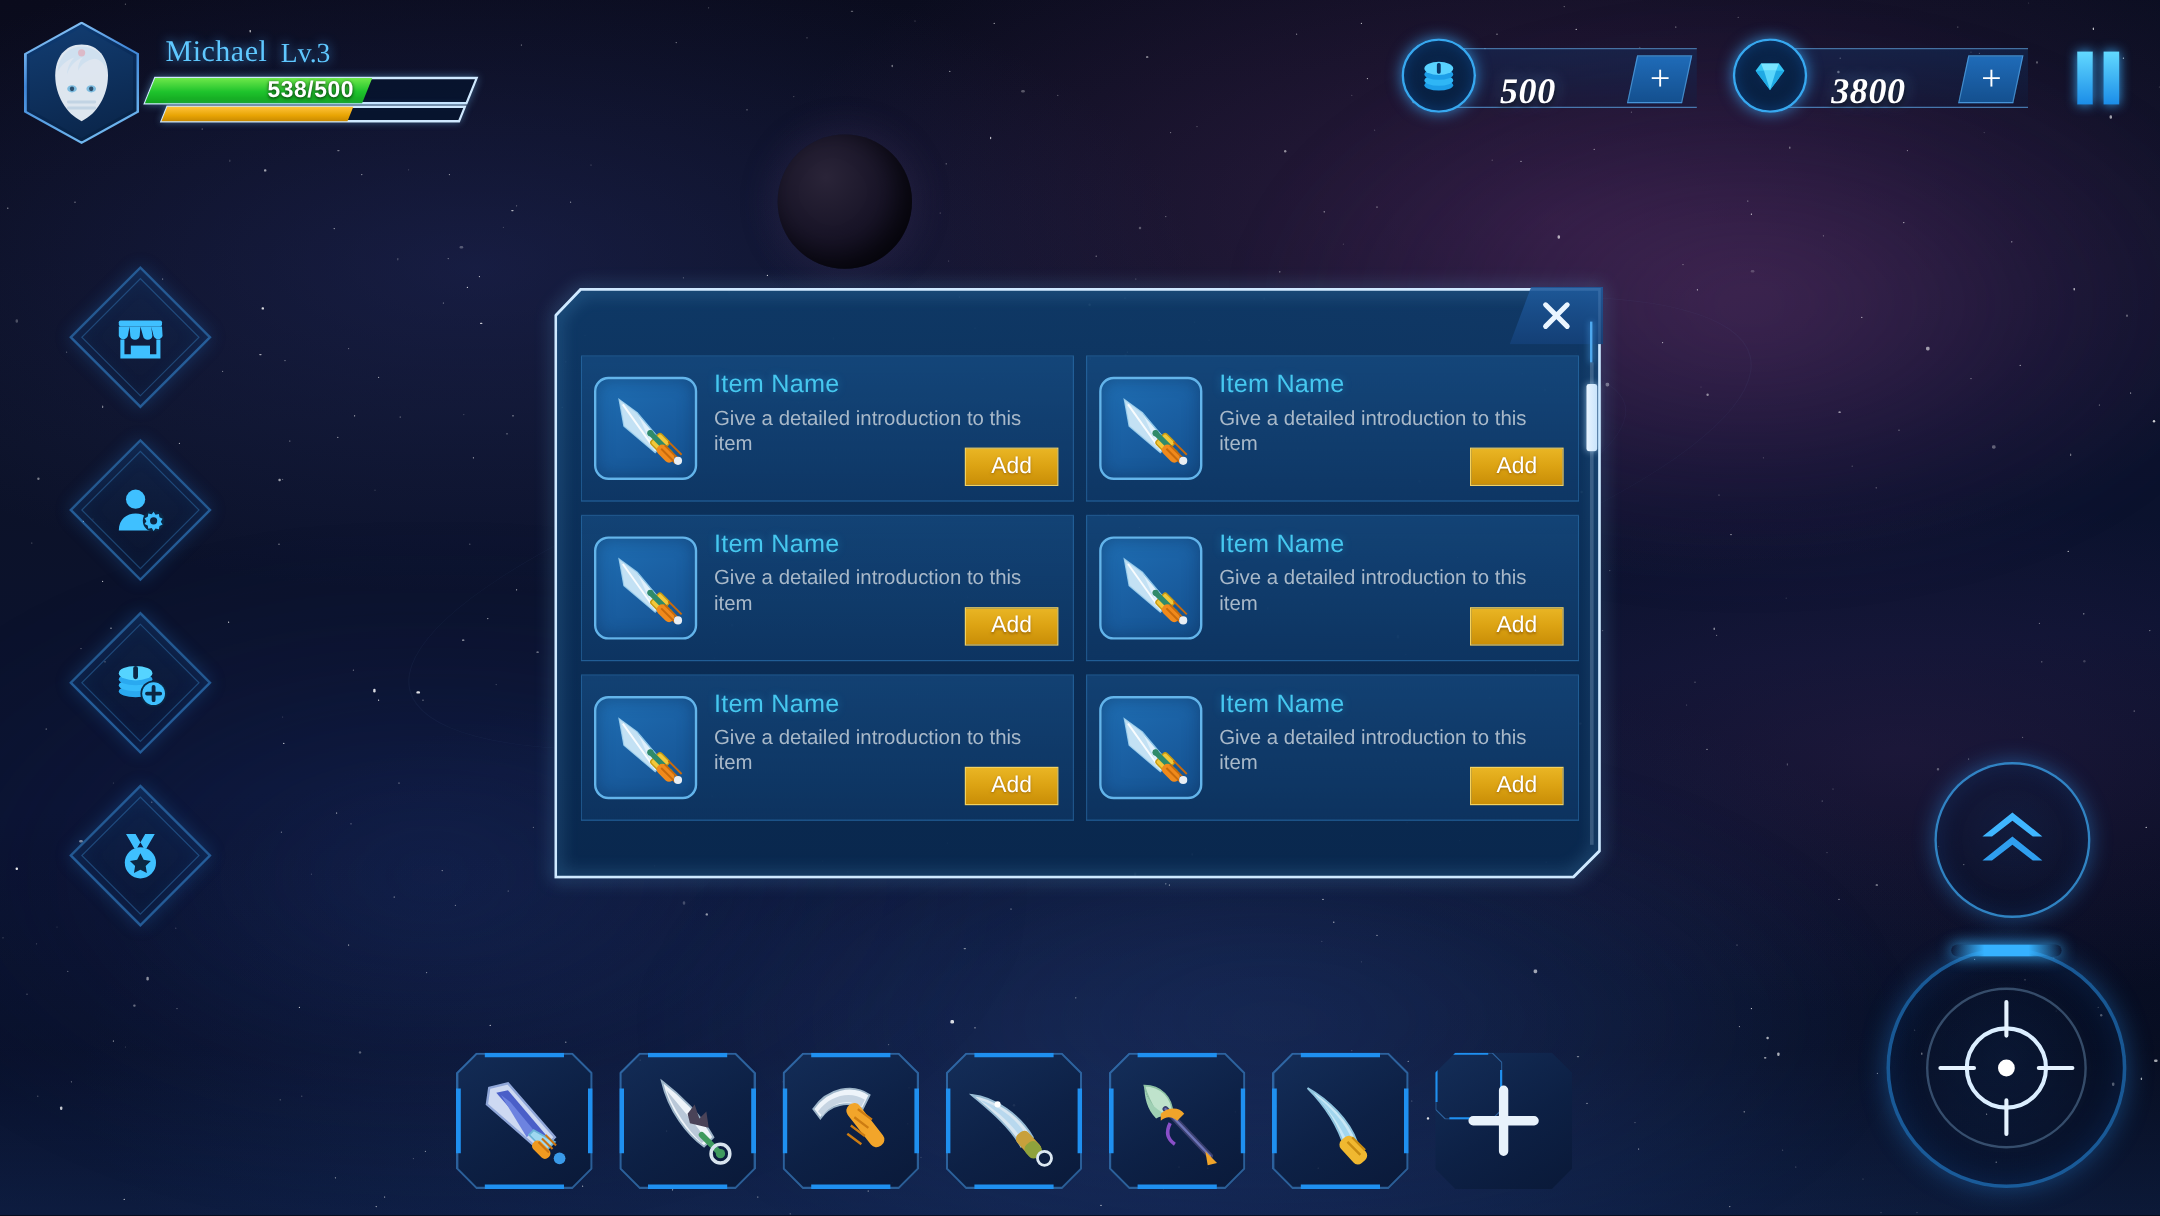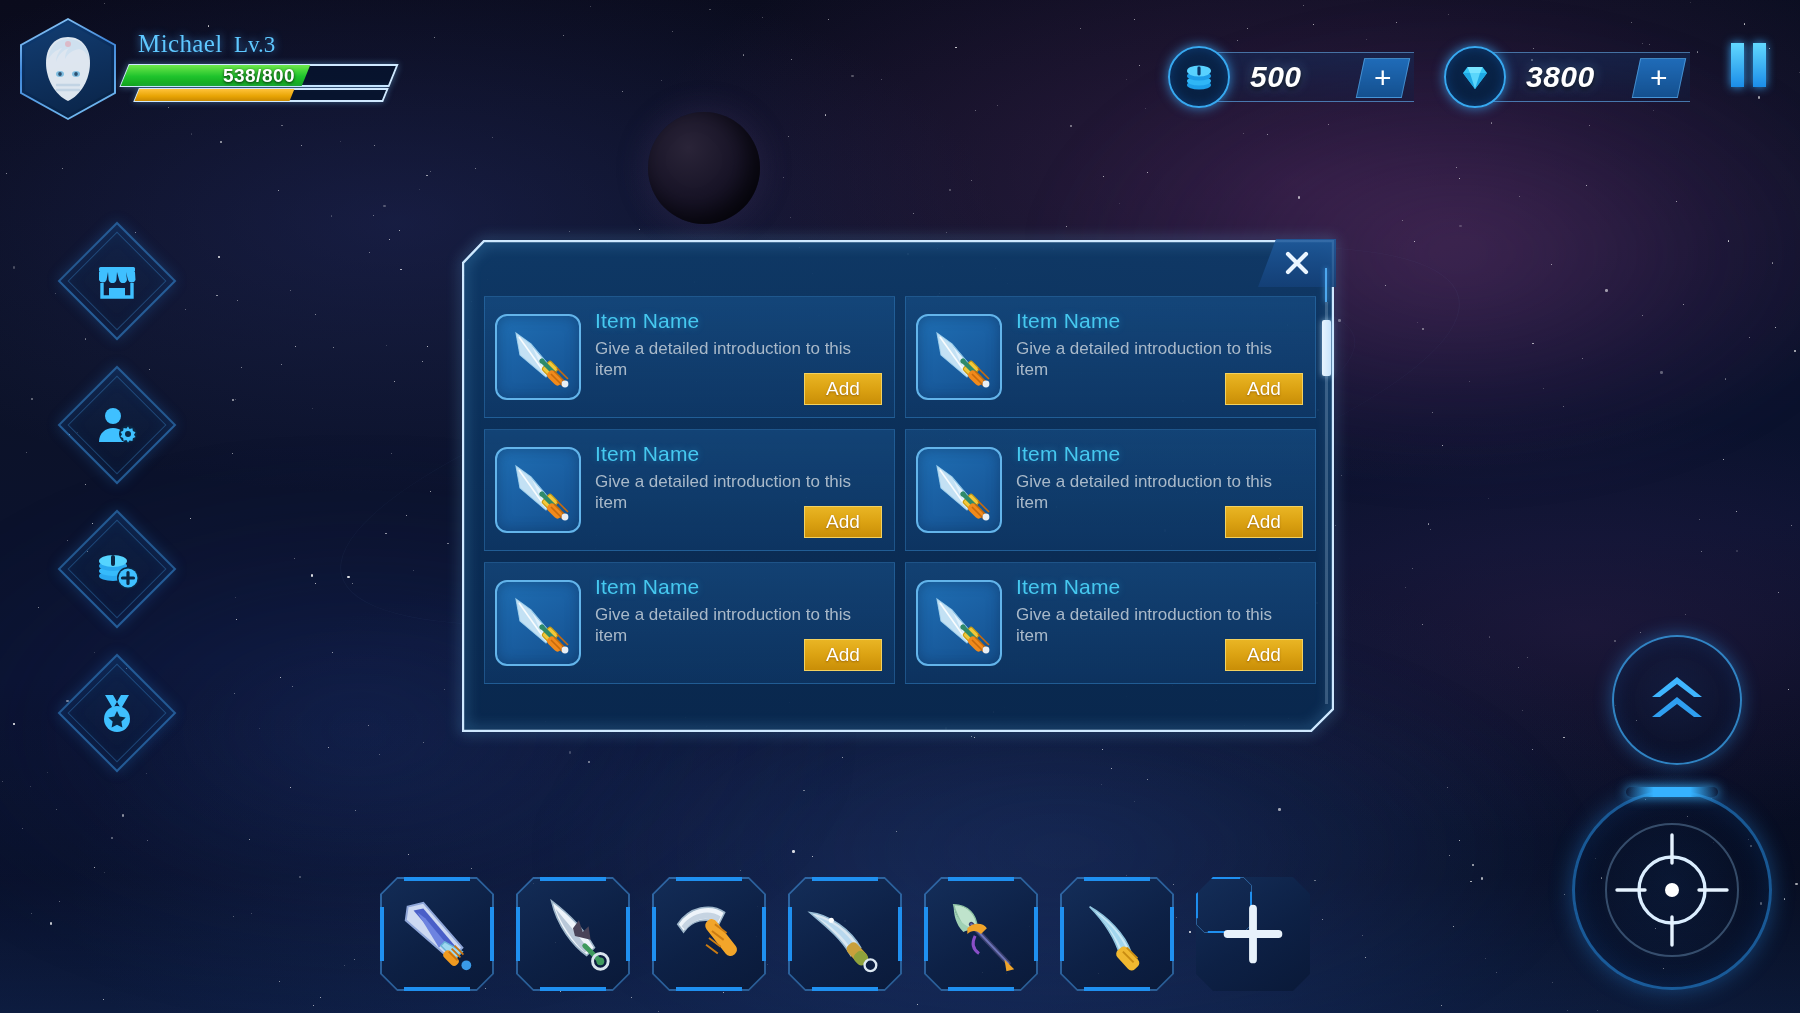"538/800" div.bar-text { text: 538/800 -> 538/500 }
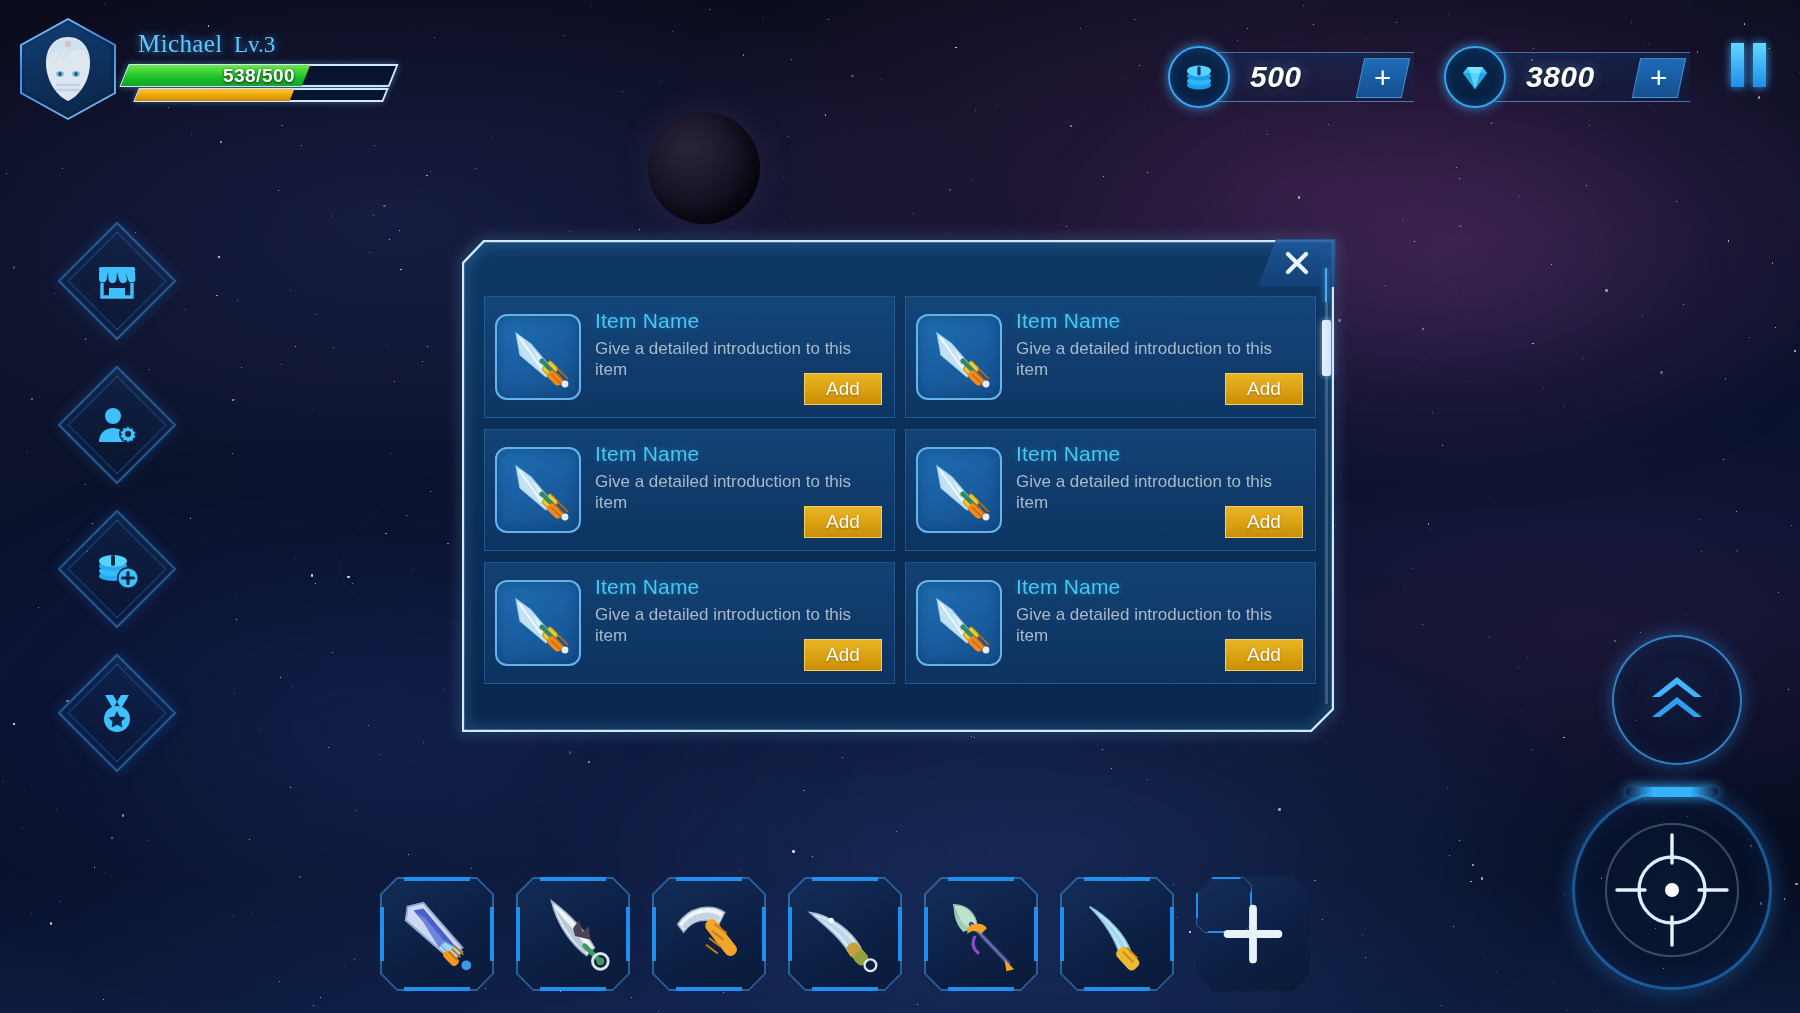"500" .cur { align-items: center -> flex-end; font-family: none -> Liberation Serif, serif; top: 48px -> 36px }
